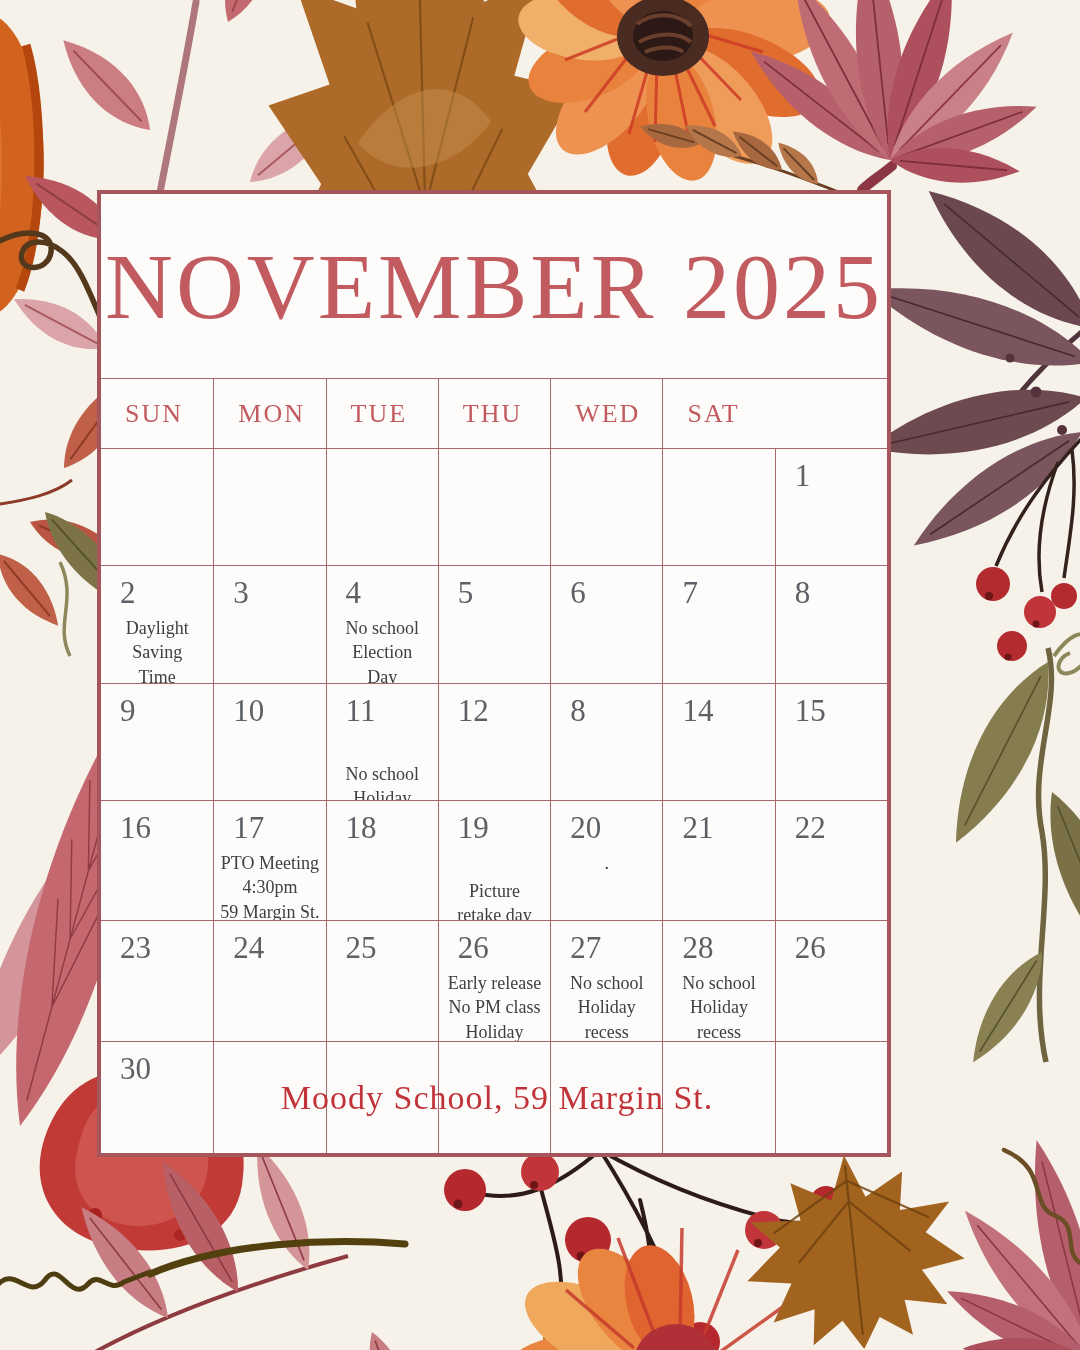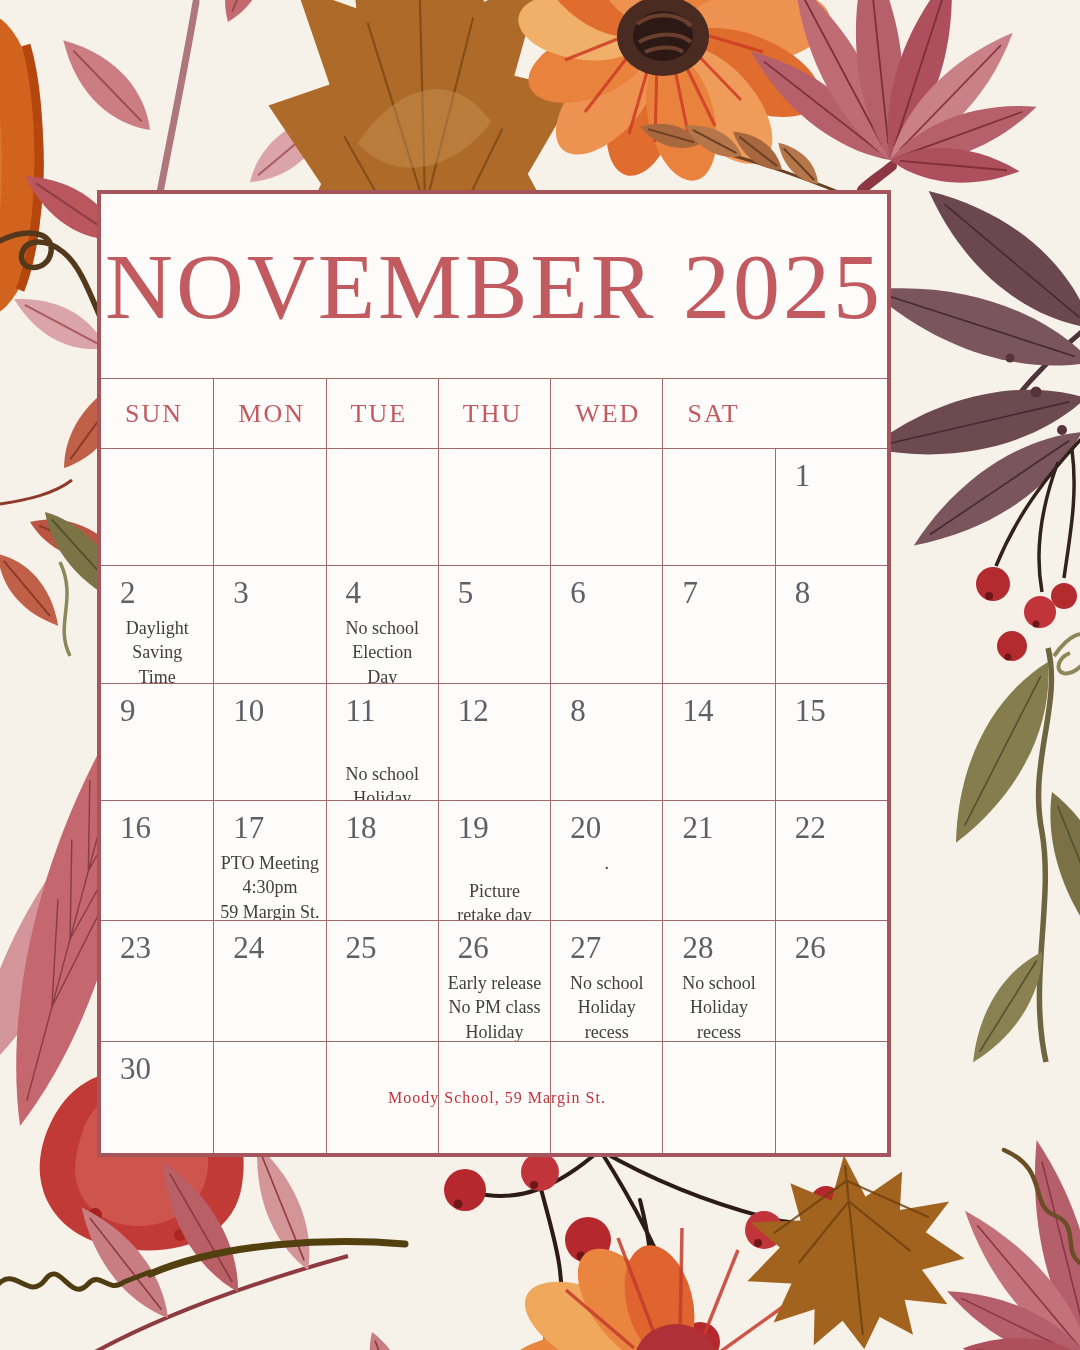"Moody School, 59 Margin St." .f1 { font-size: 16px -> 34px }
